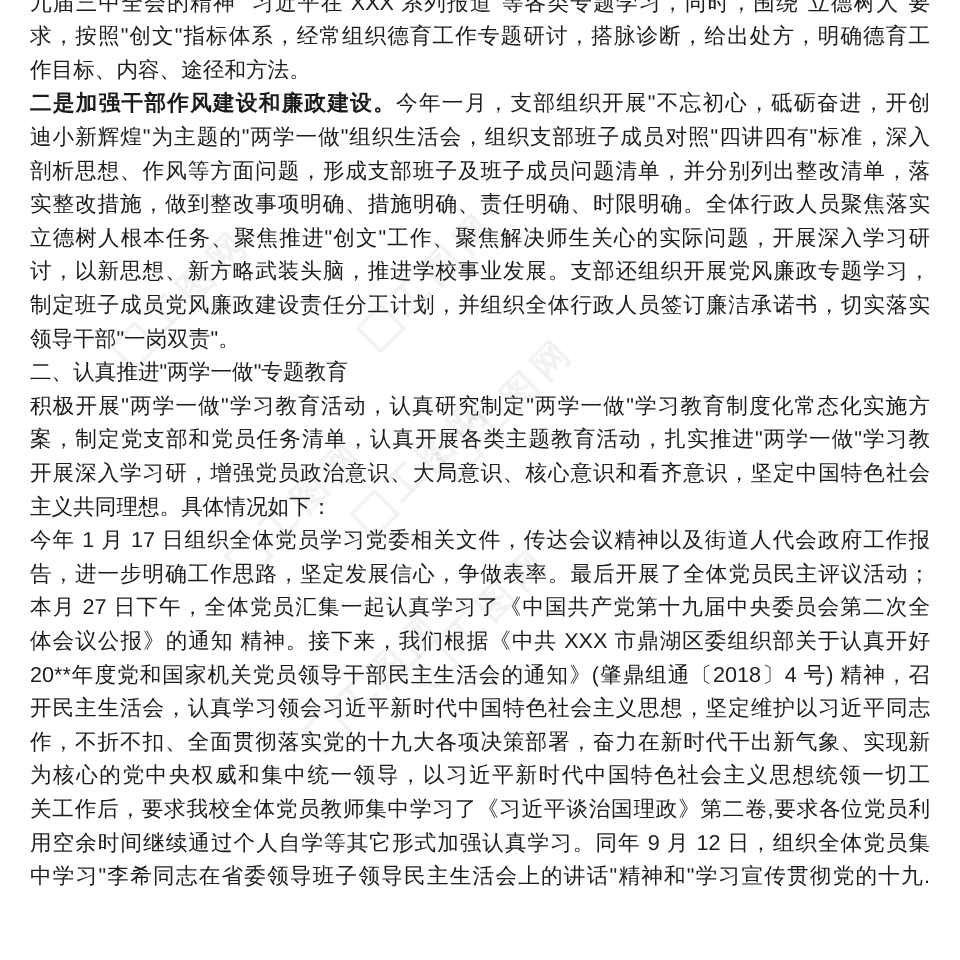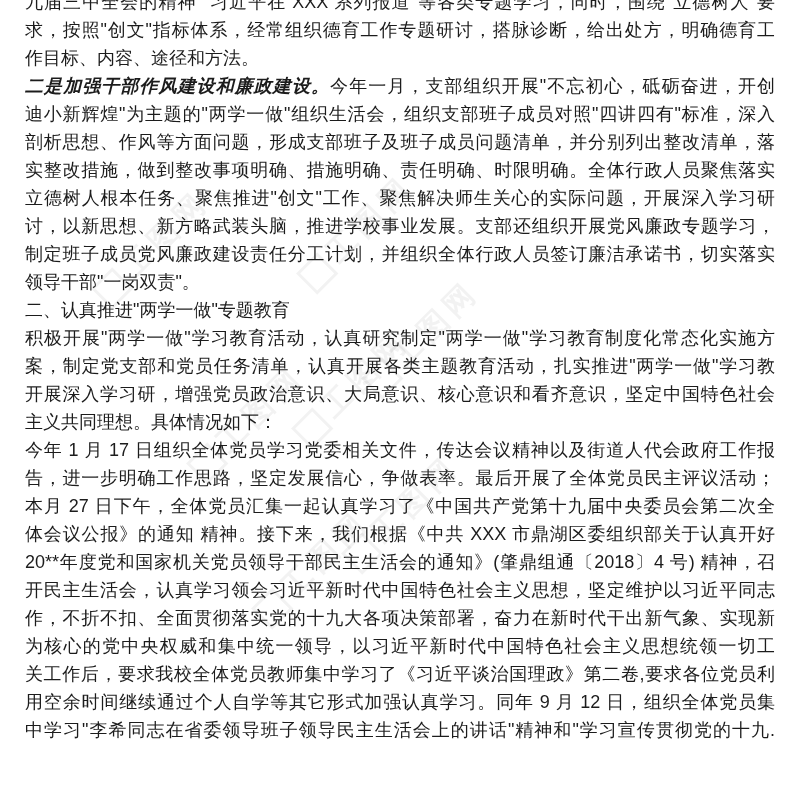"二是加强干部作风建设和廉政建设。" .seg-bold { font-style: italic -> none }
